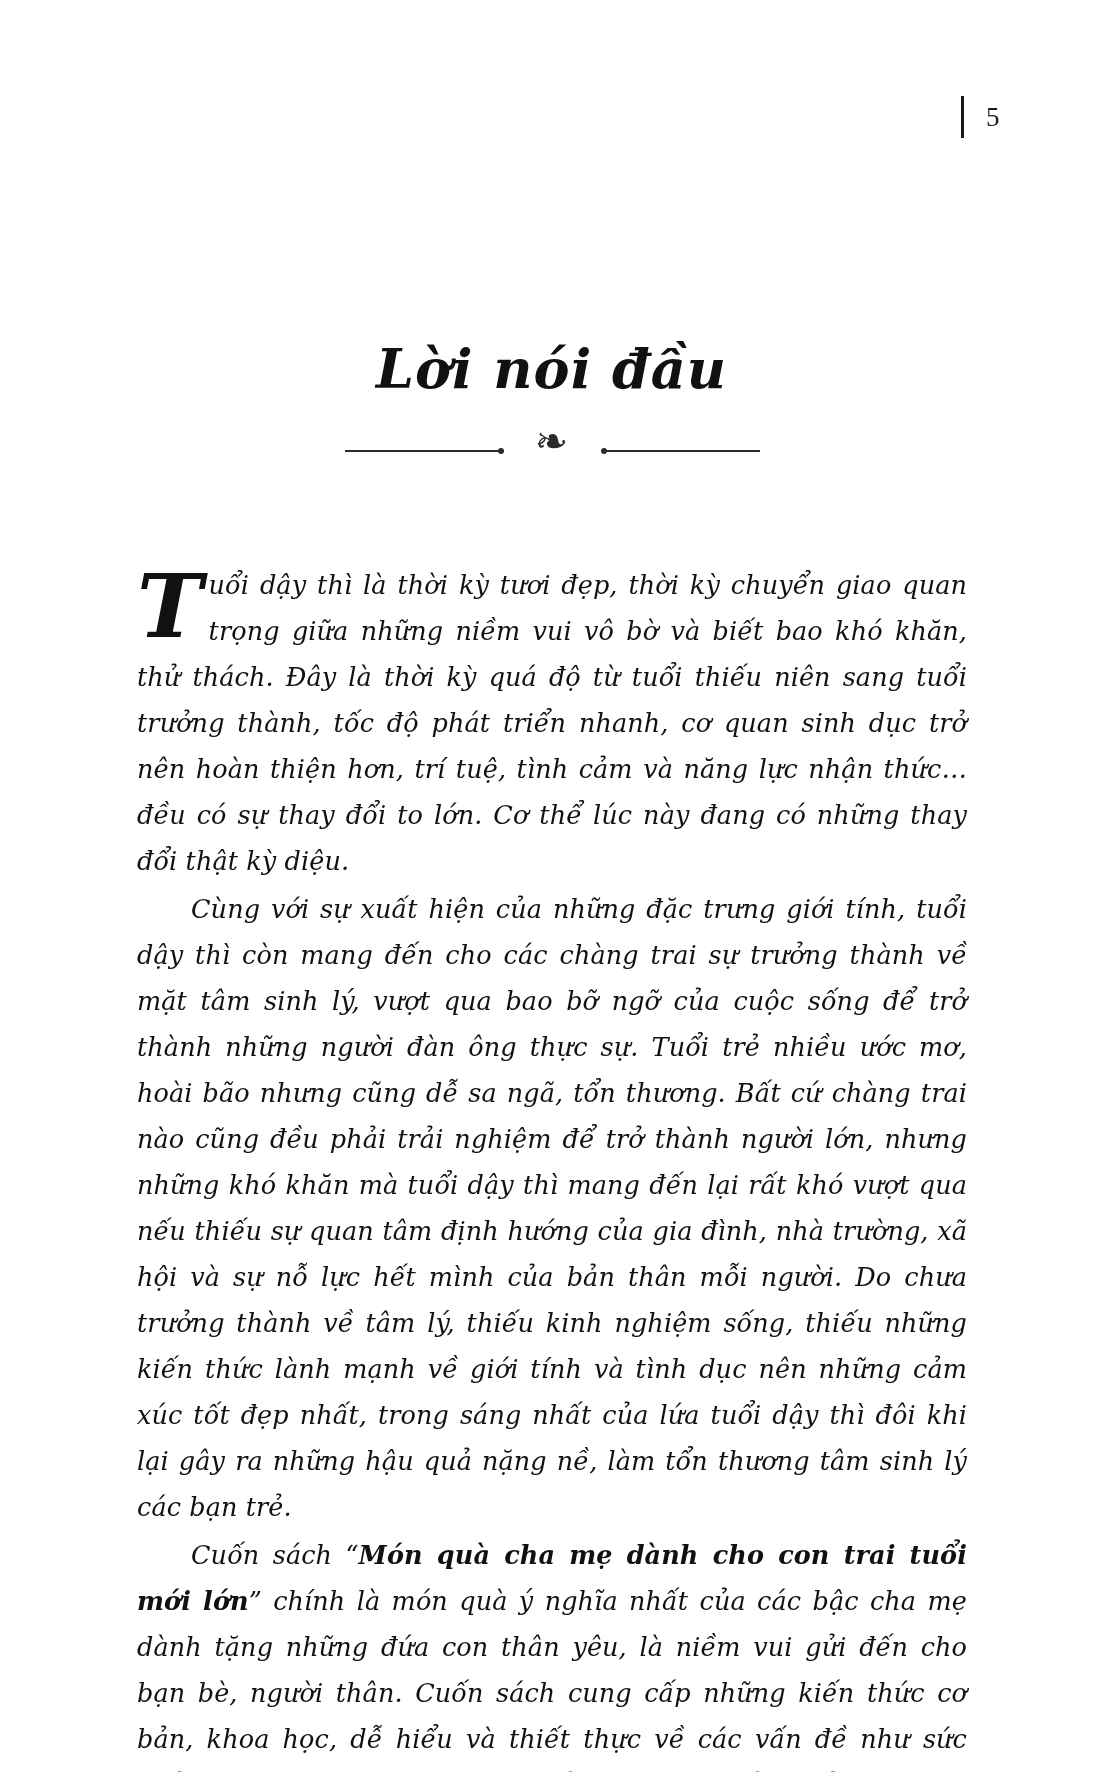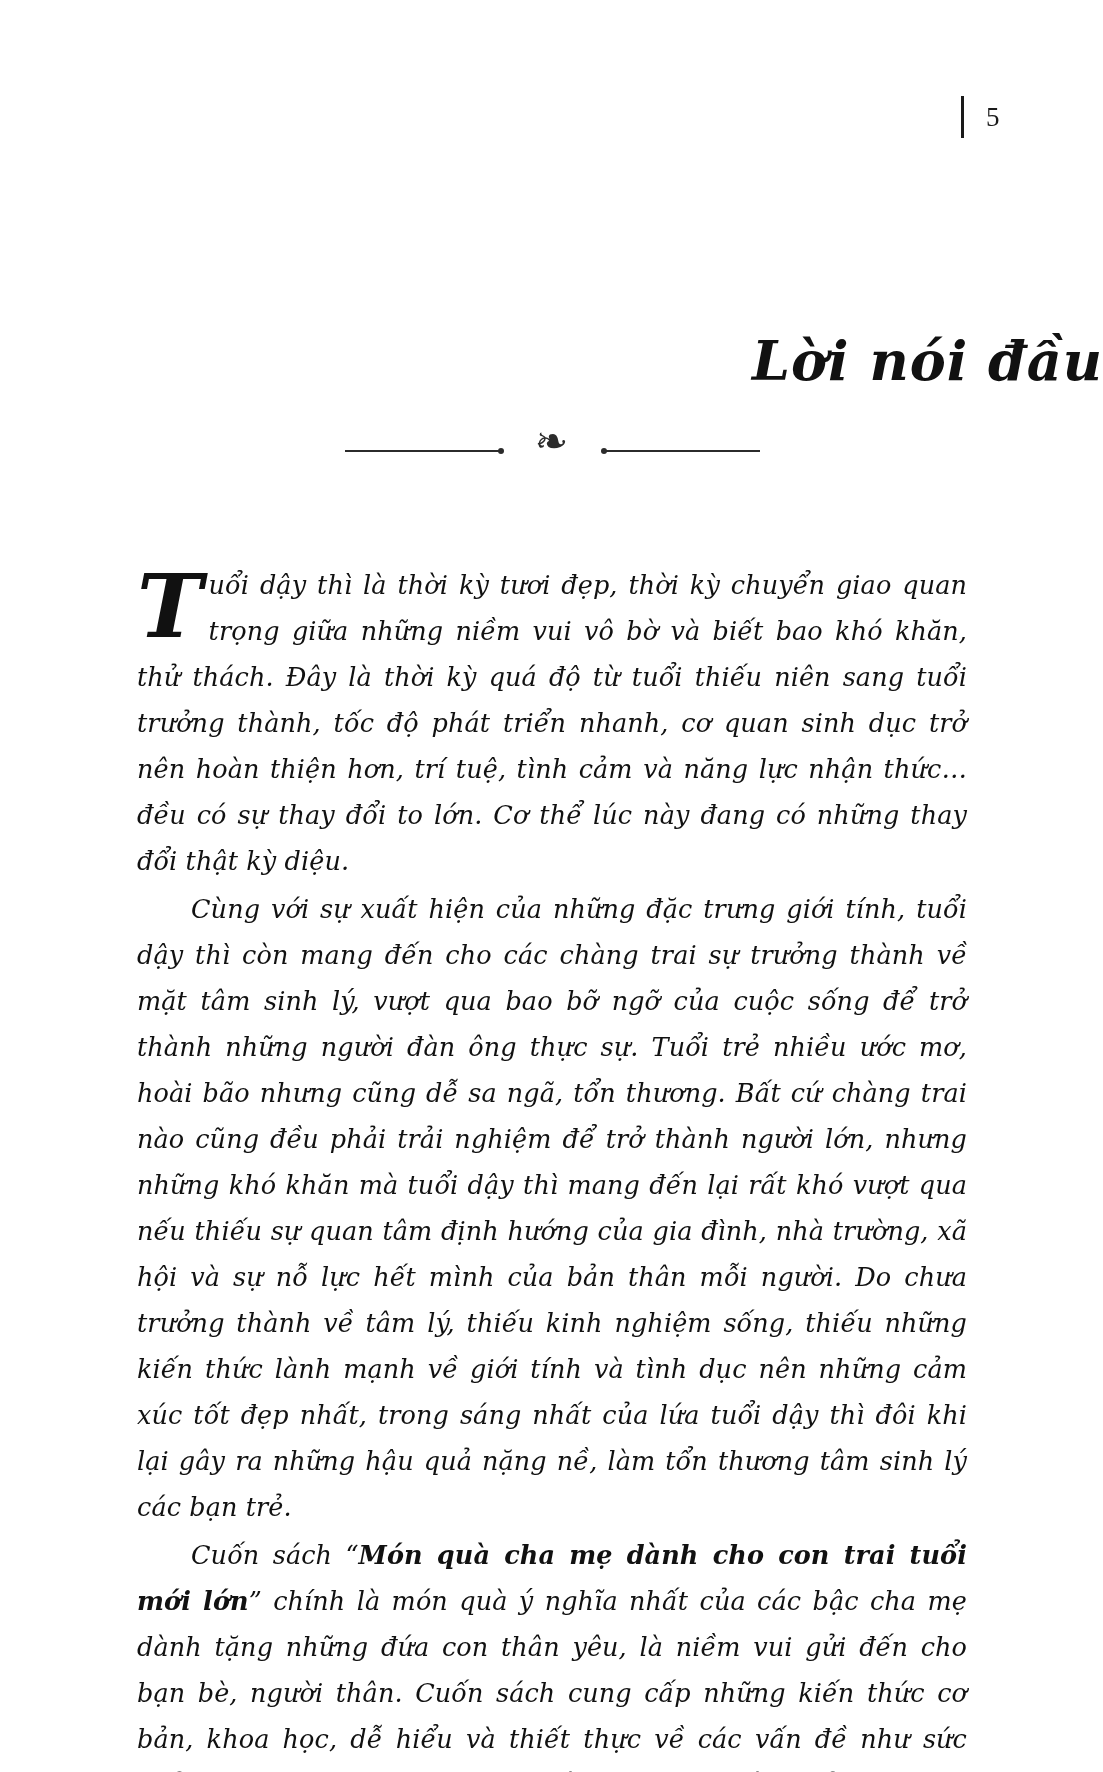"Lời nói đầu" .title-block { text-align: right -> center; top: 332px -> 340px }
